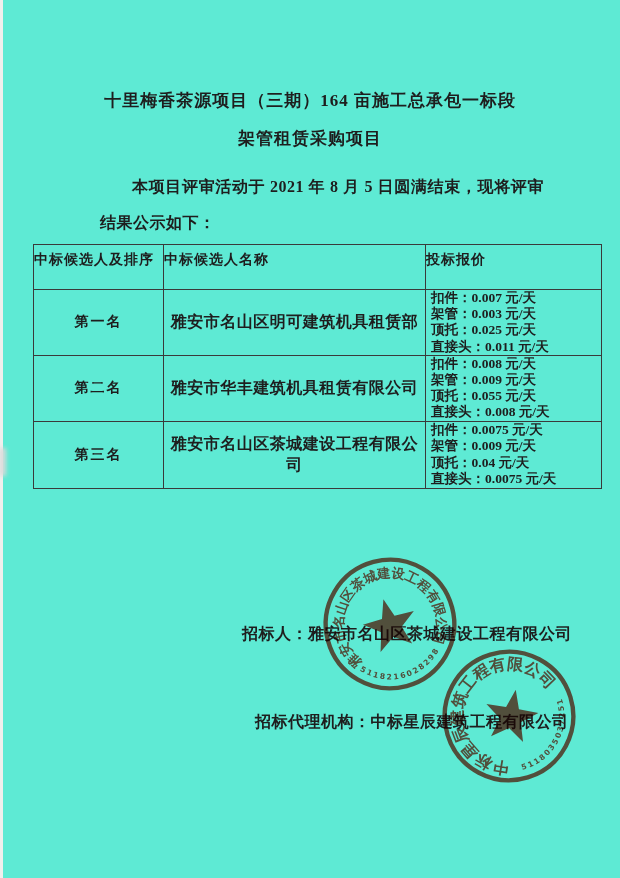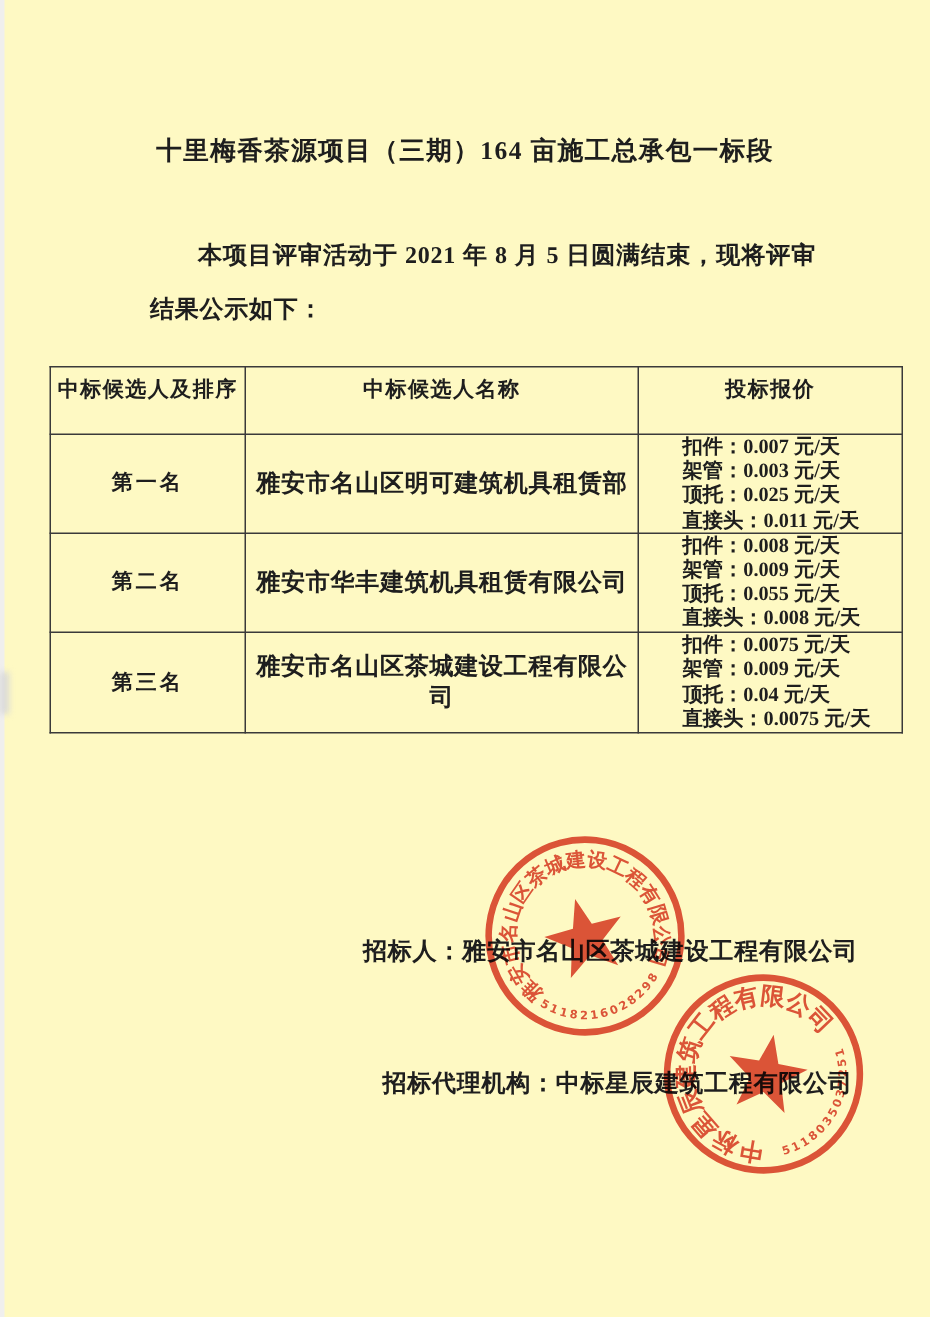"十里梅香茶源项目（三期）164 亩施工总承包一标段" .page { background: #fef9c3 -> #5eead4 }
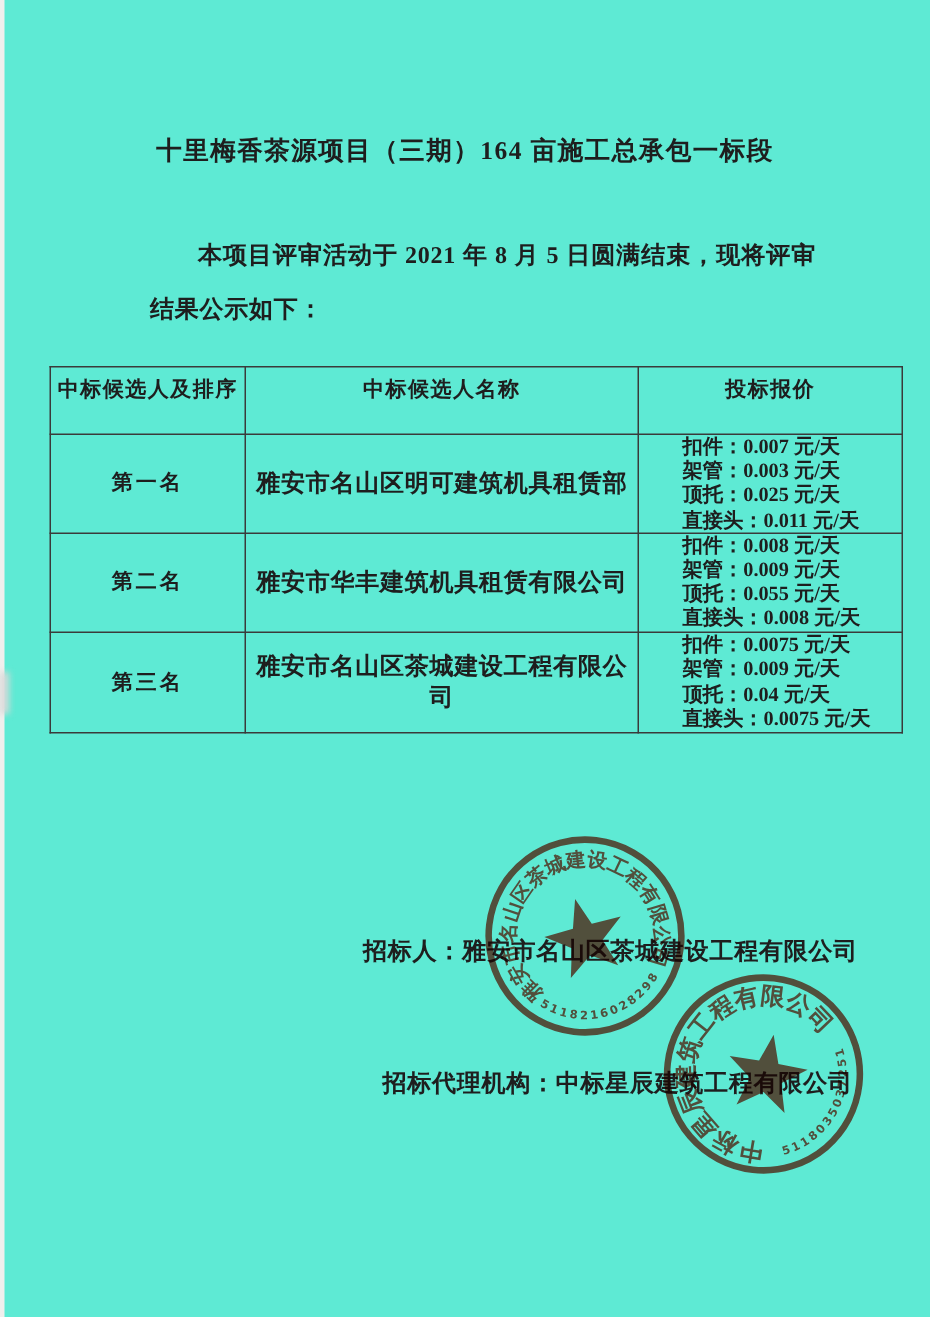"架管租赁采购项目" div { html: none -> <div>架管租赁采购项目</div> }
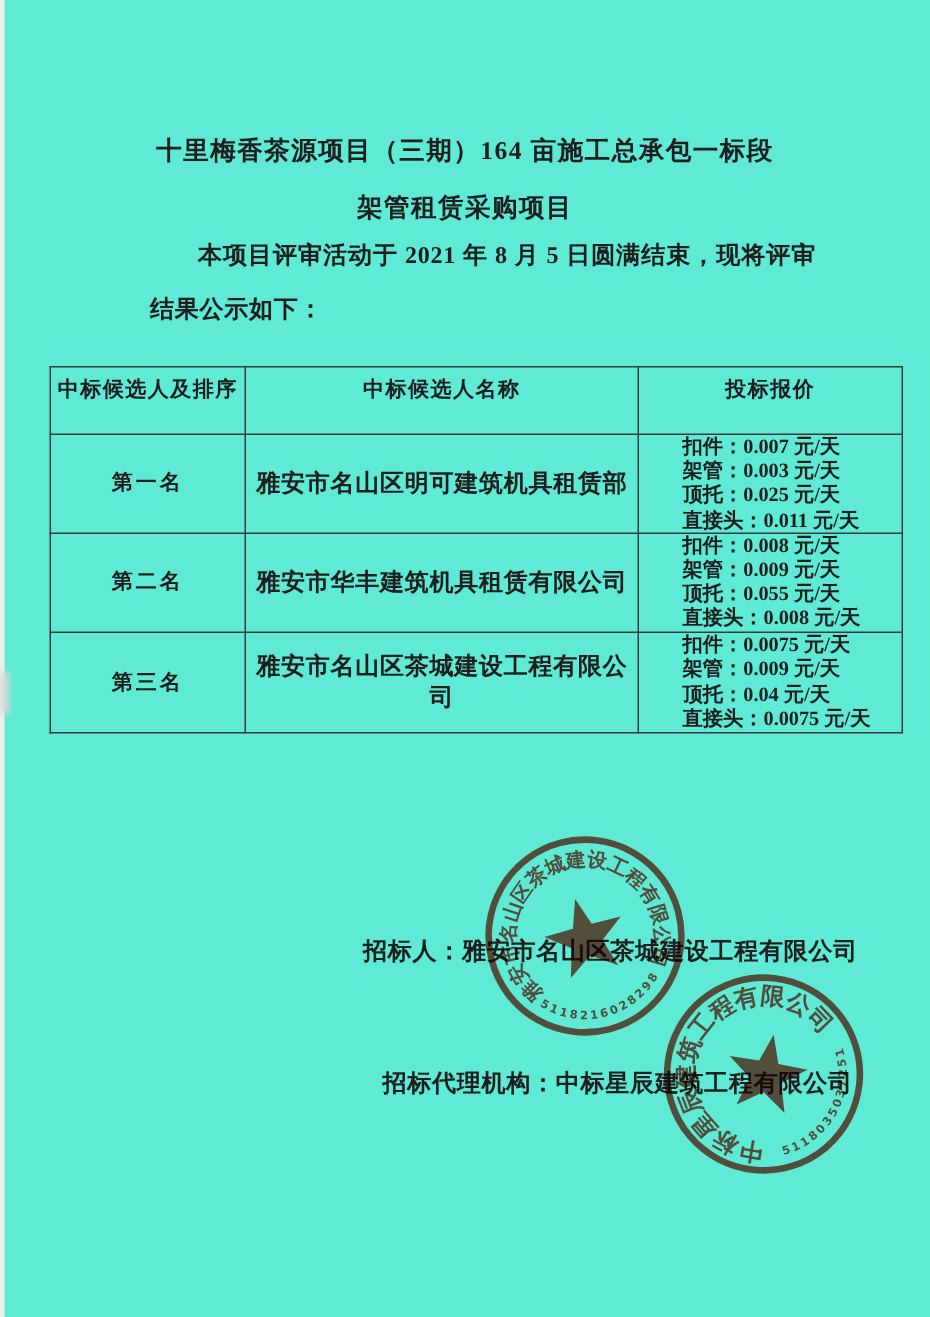"本项目评审活动于 2021 年 8 月" .intro { top: 153px -> 169px }
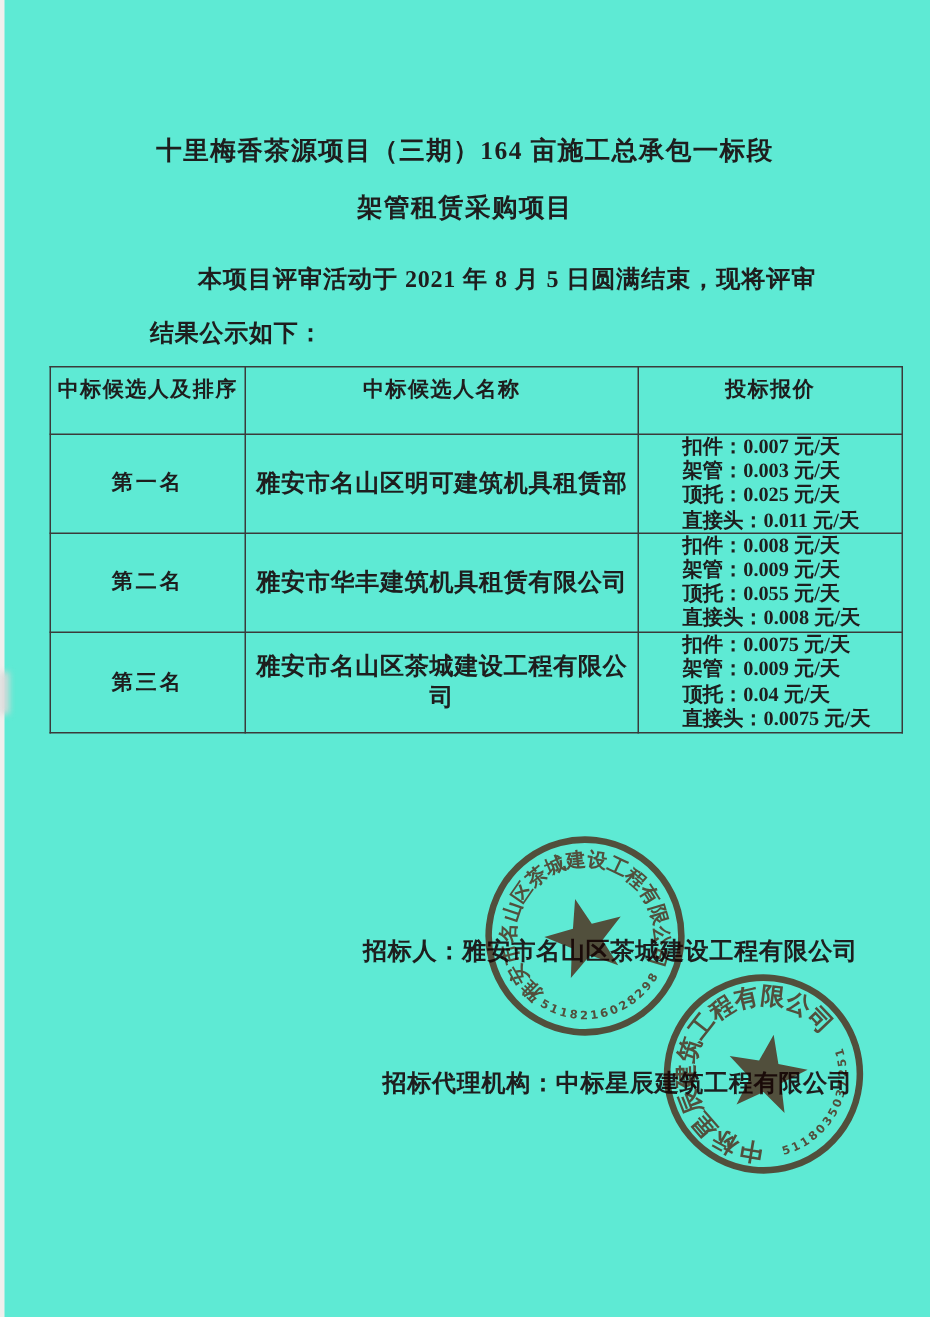"中标候选人及排序" tr.hdr th { text-align: center -> left }
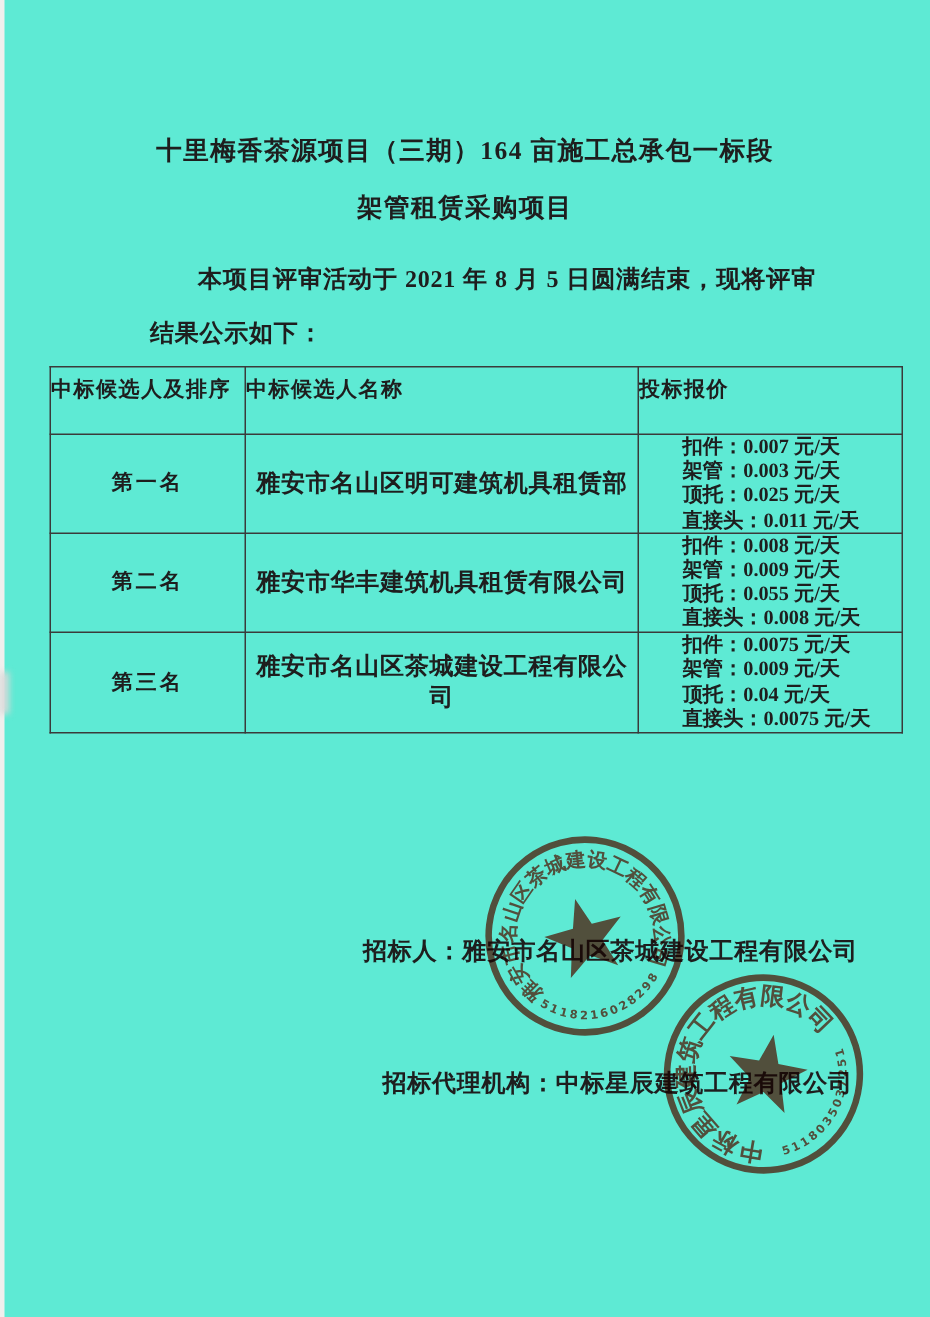"扣件：0.007 元/天" td.price div { margin-left: 24px -> none }
